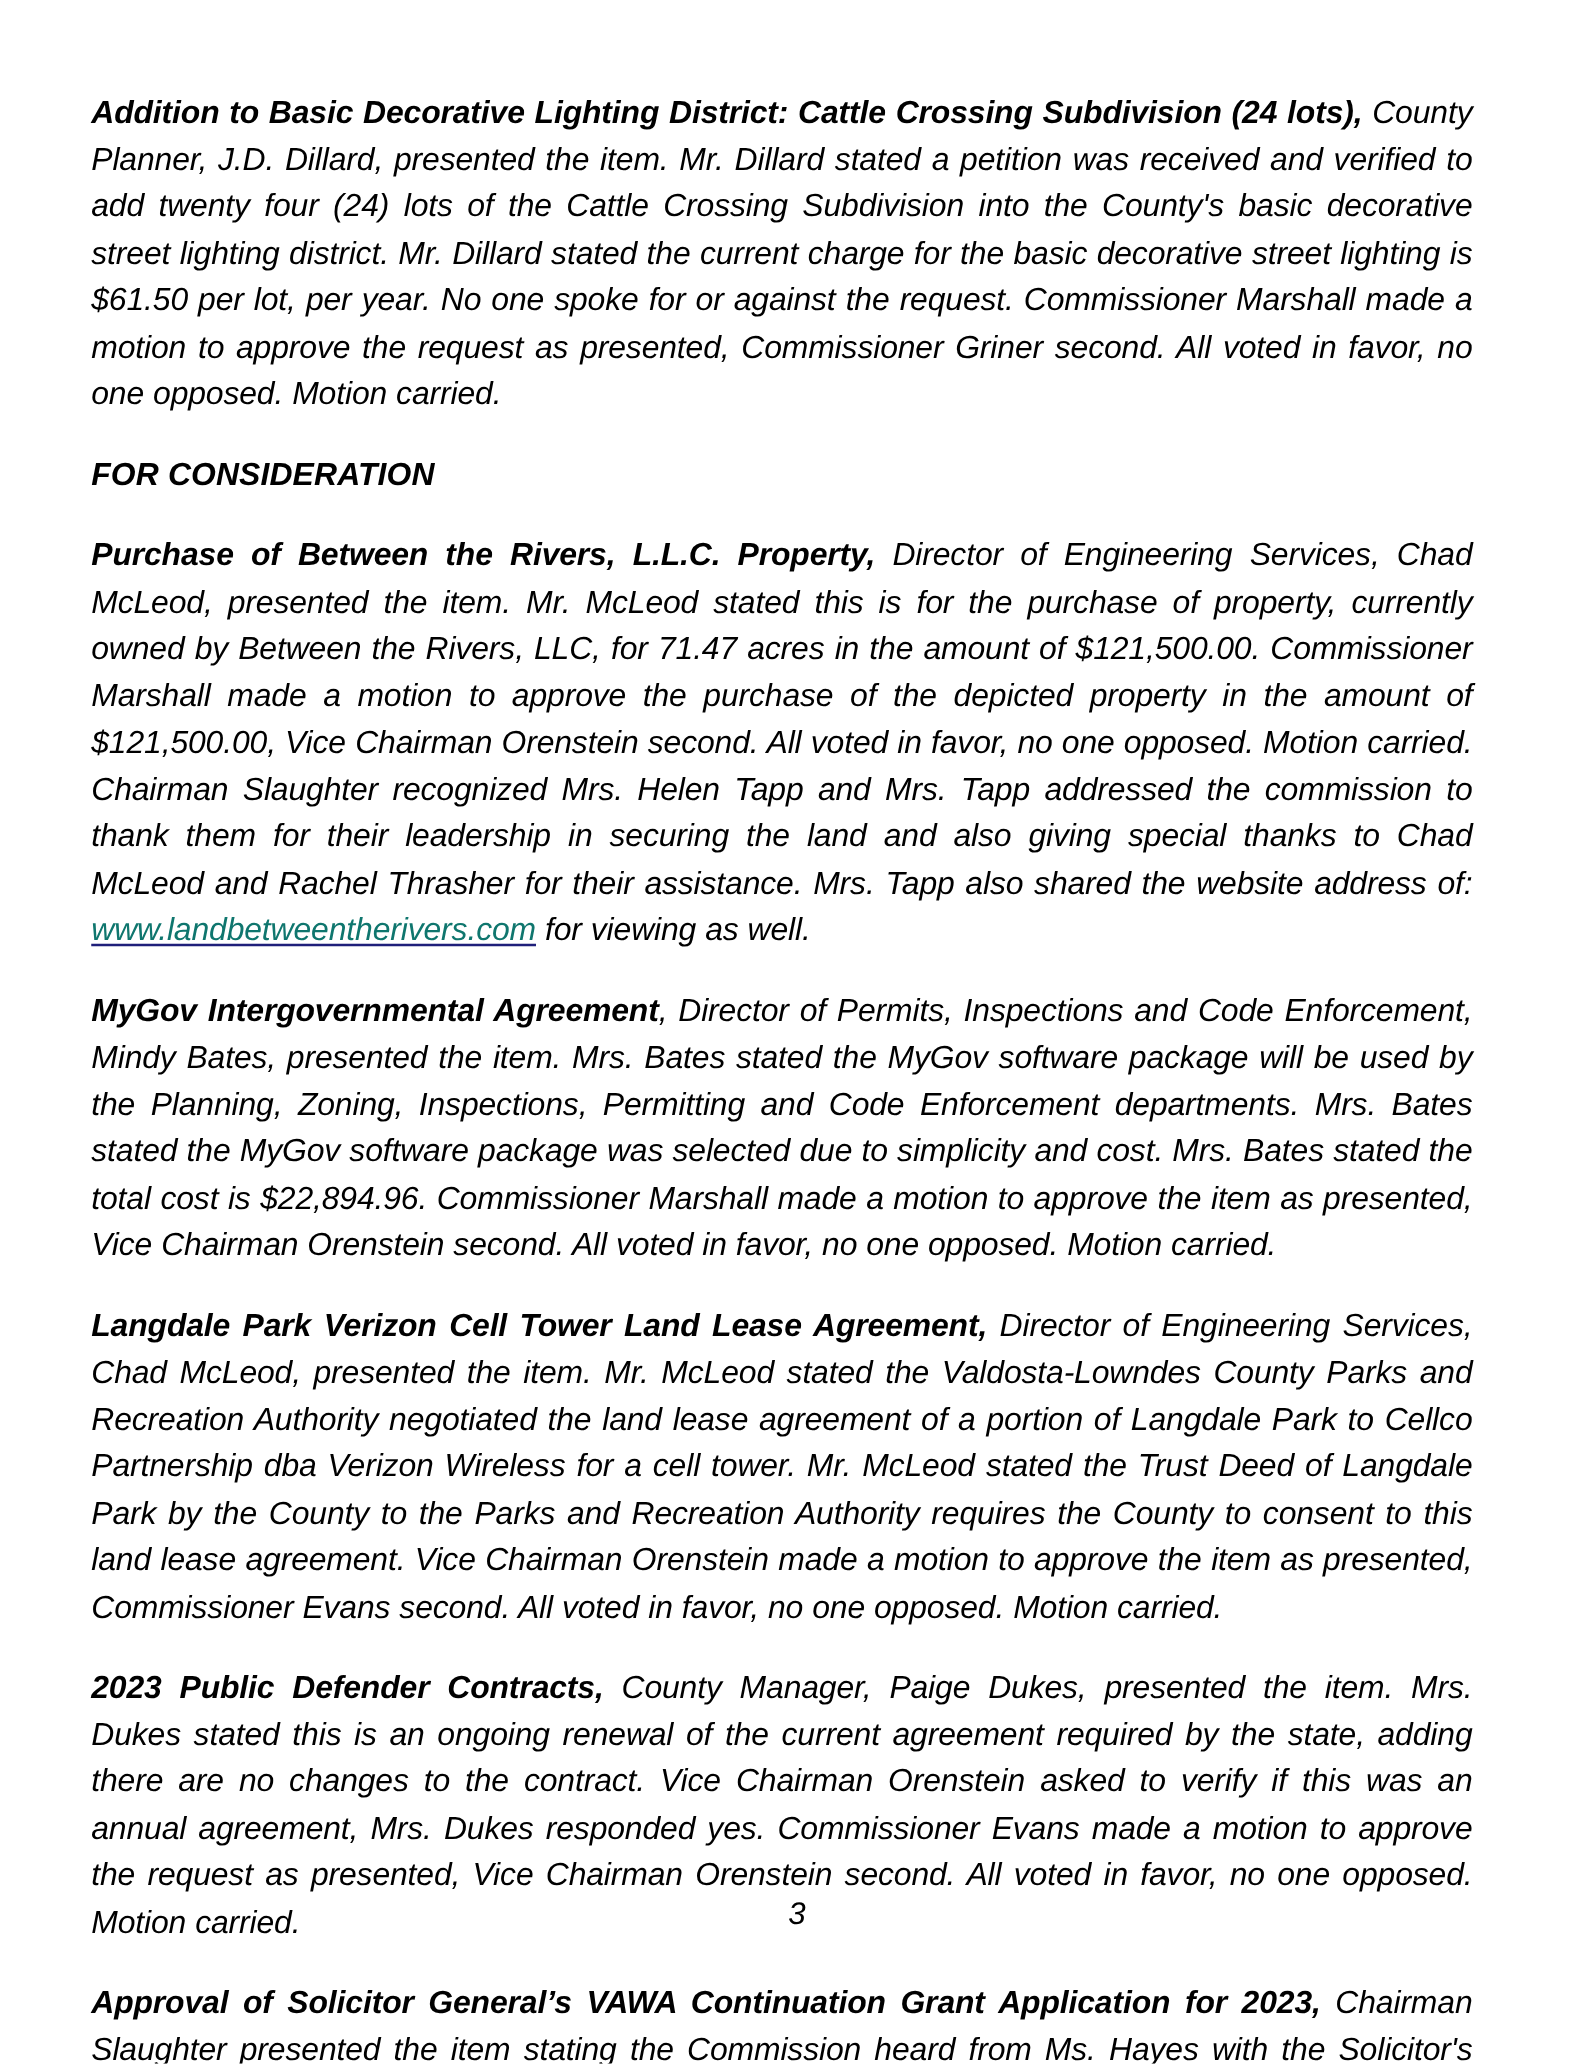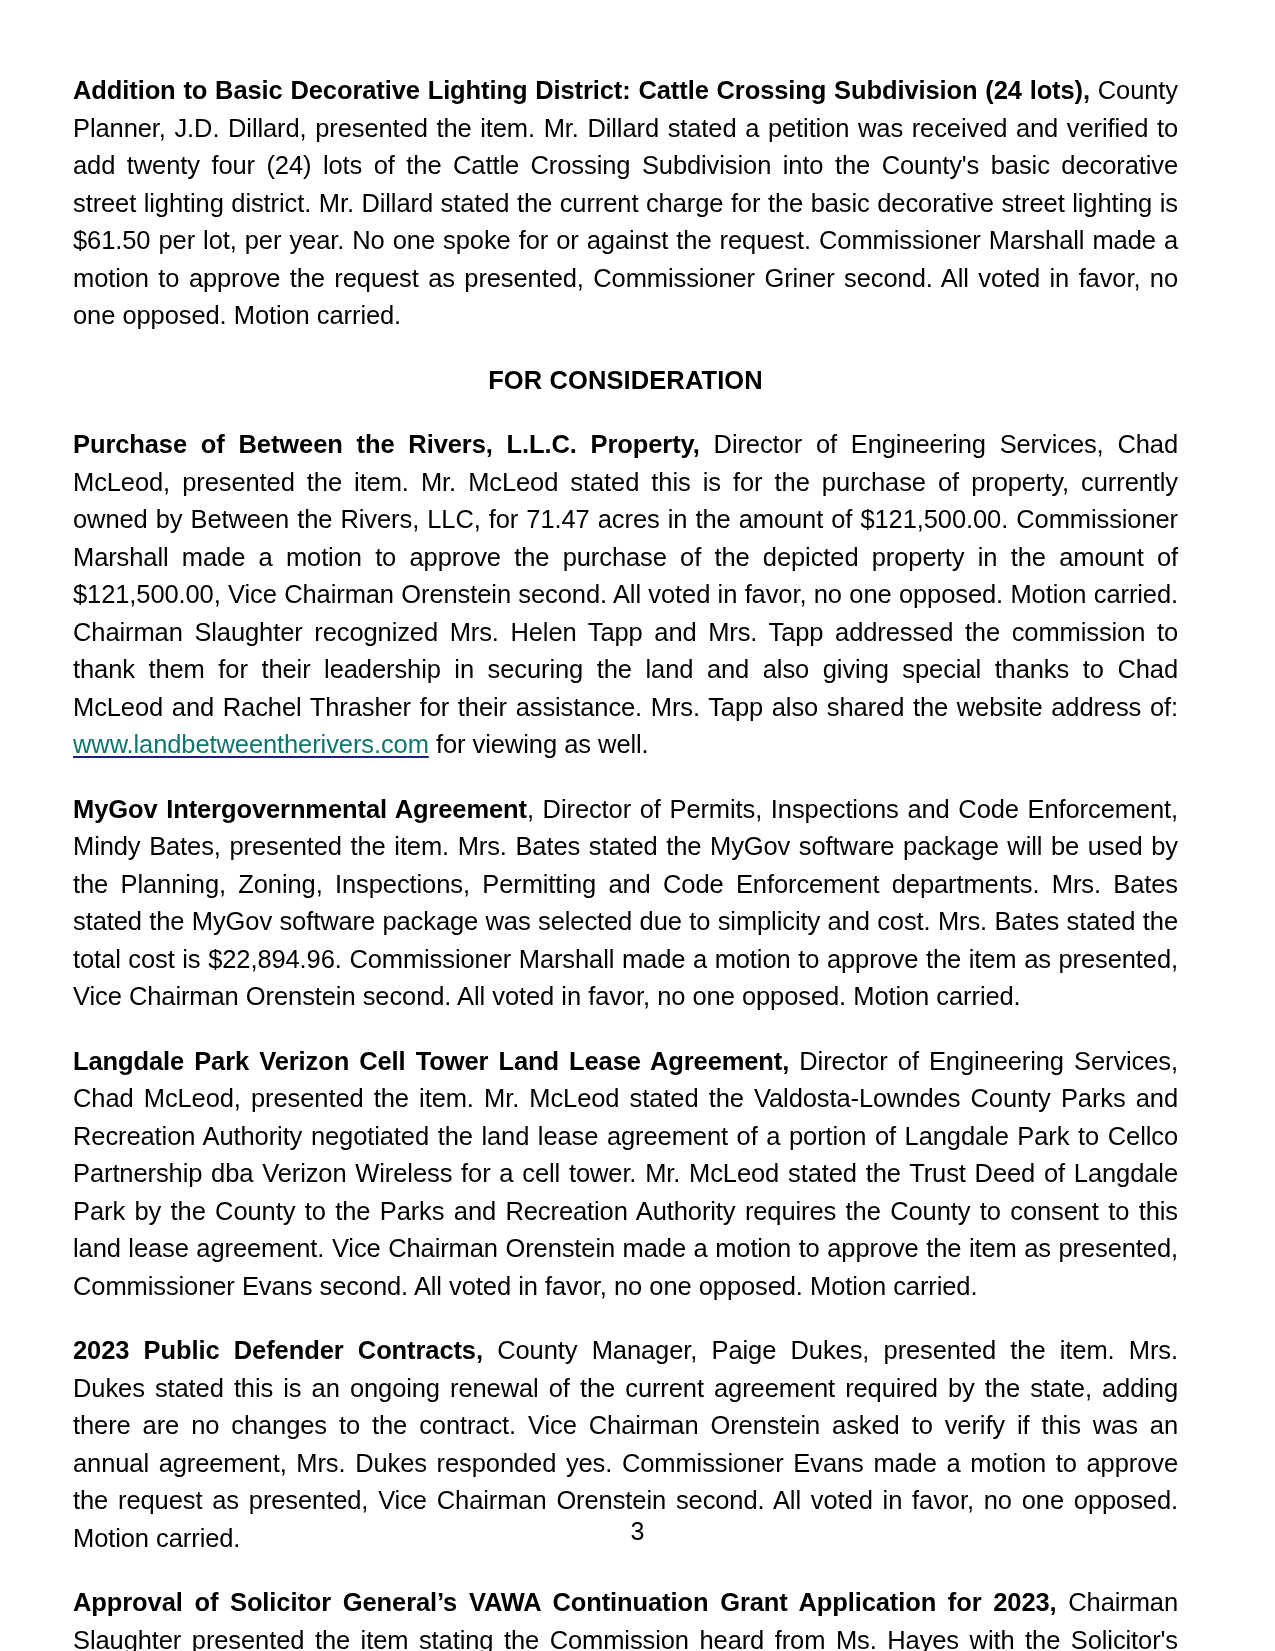"Addition to Basic Decorative Lighting" .page { font-style: none -> italic }
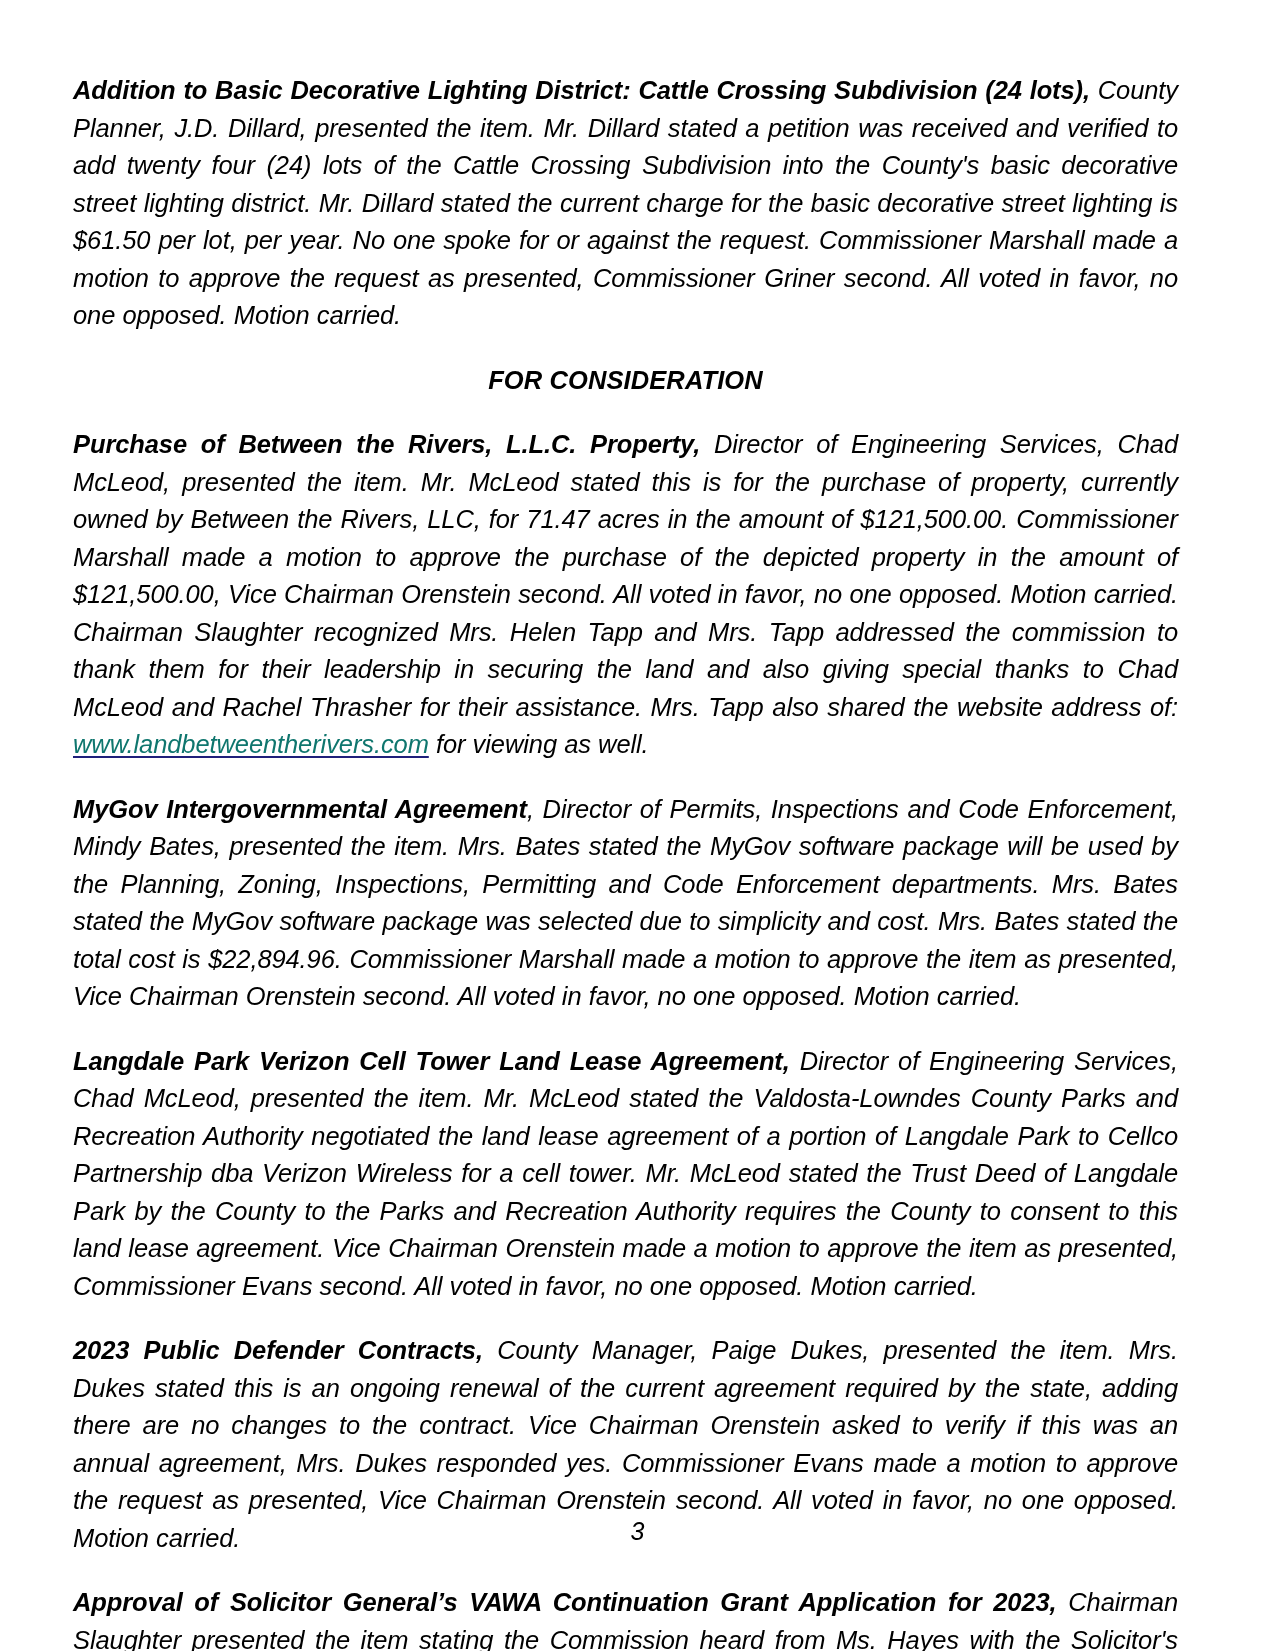"FOR CONSIDERATION" .section-heading { text-align: center -> left }
